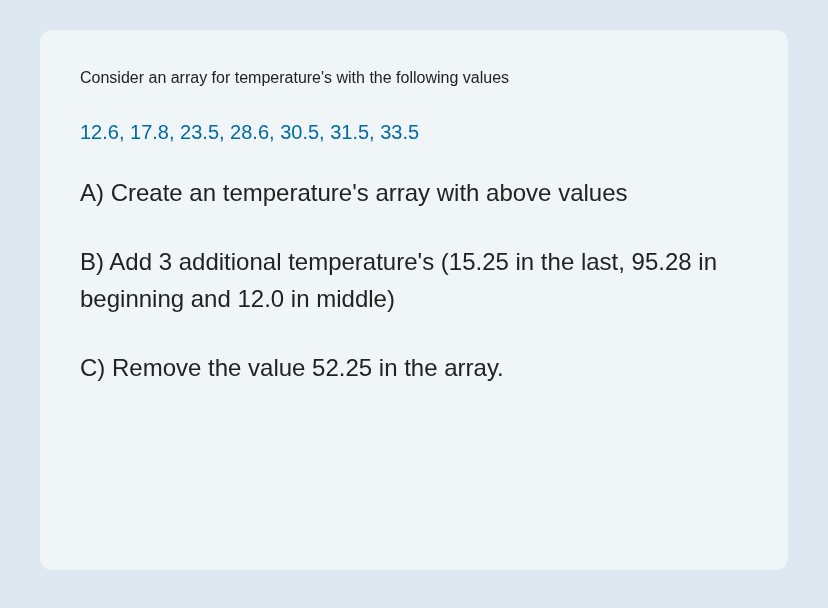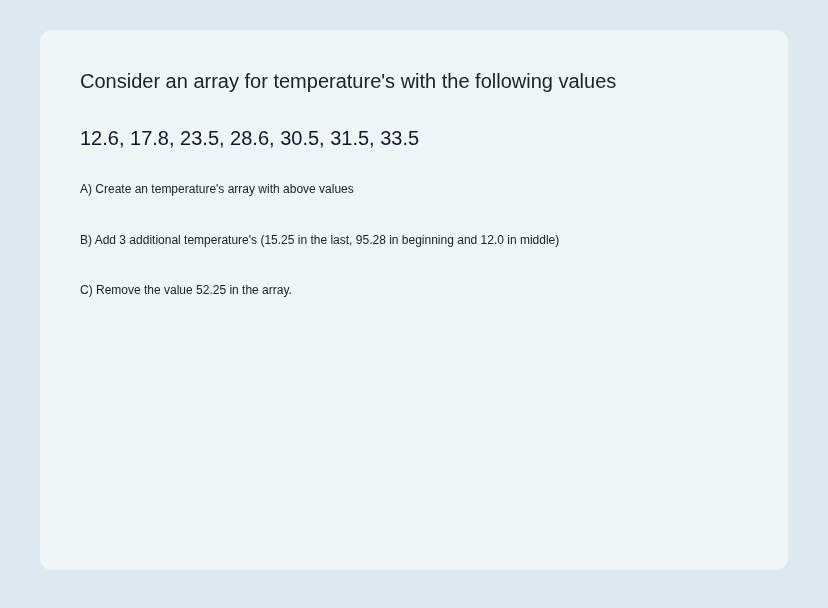"Consider an array for temperature's" .paragraph { font-size: 20px -> 16px }
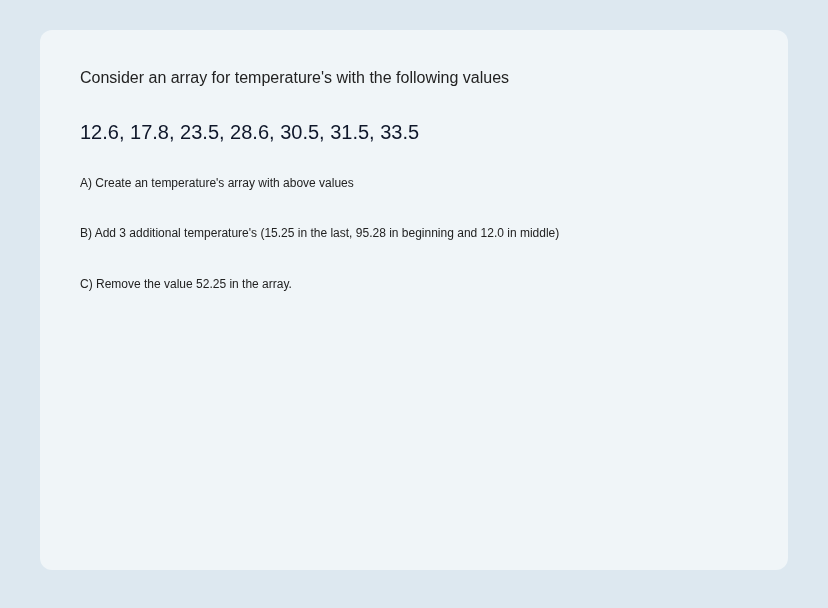"12.6, 17.8, 23.5, 28.6, 30.5," .values-line { color: #0f172a -> #0369a1 }
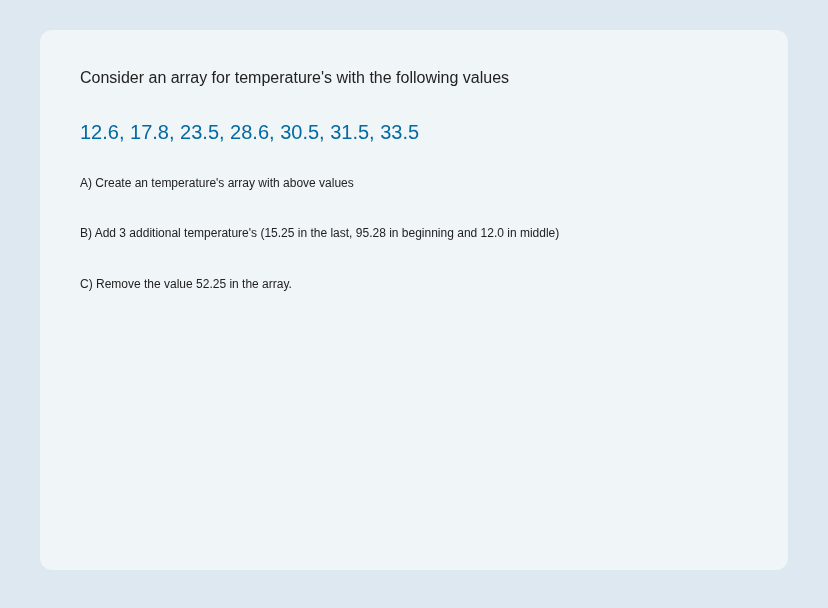"A) Create an temperature's array" .task-item { font-size: 12px -> 24px }
